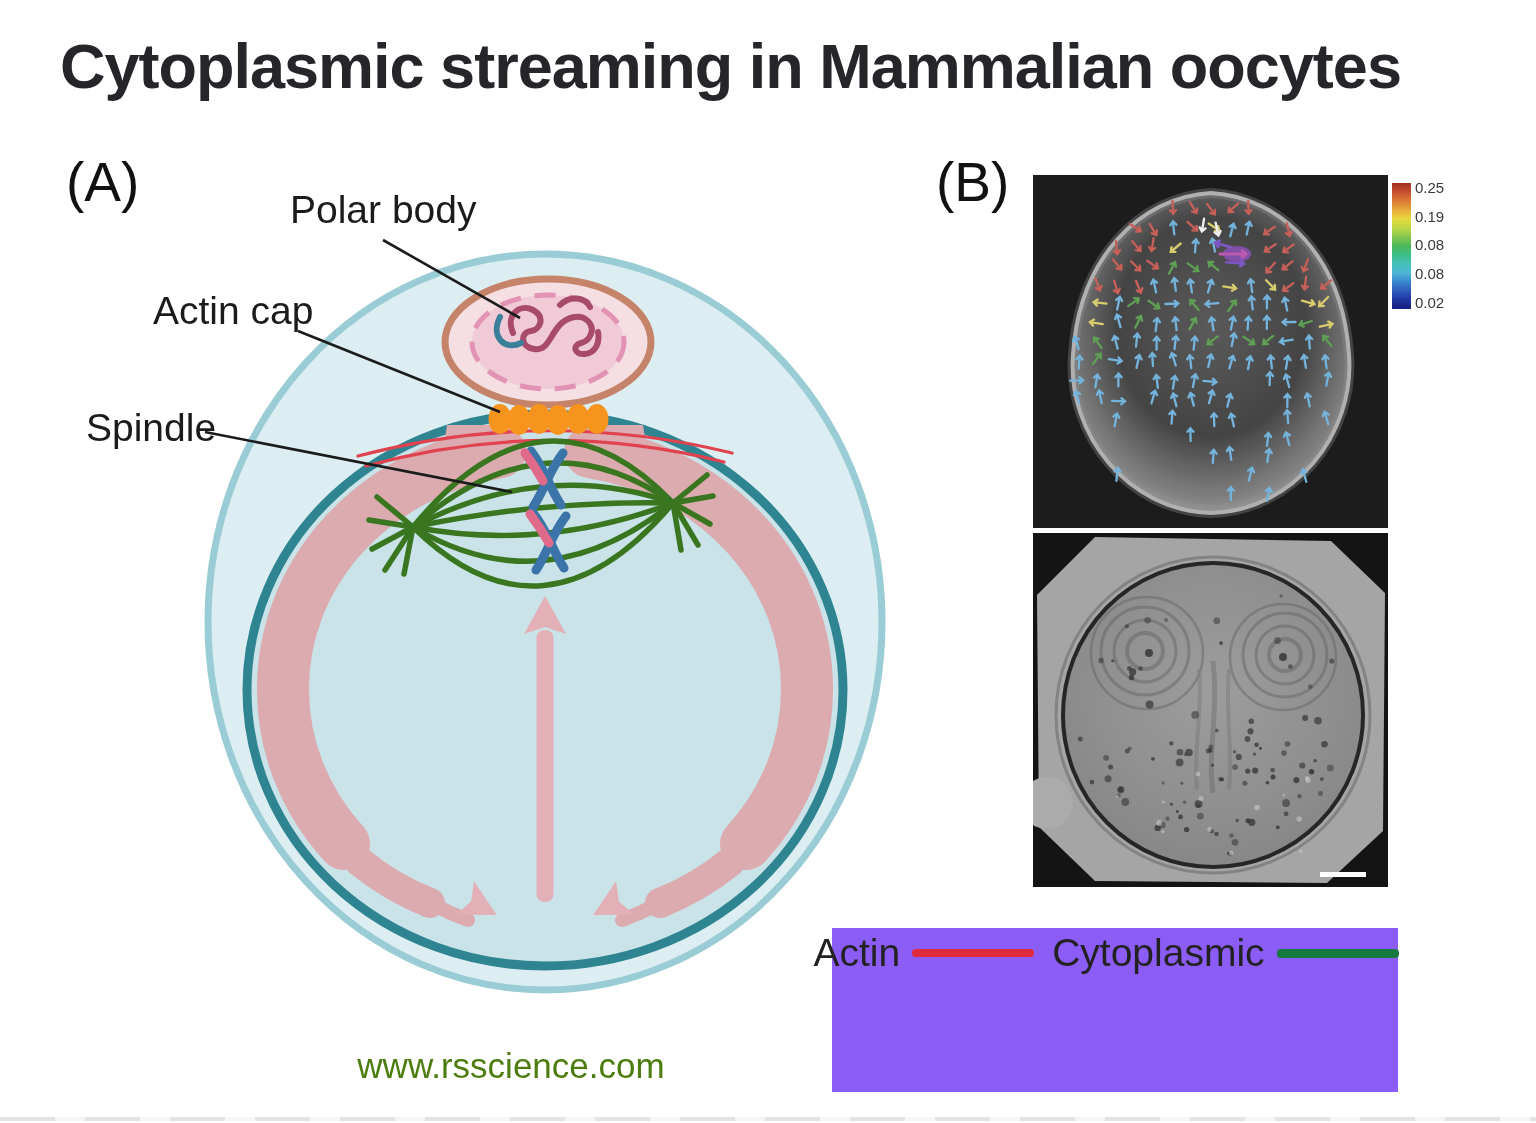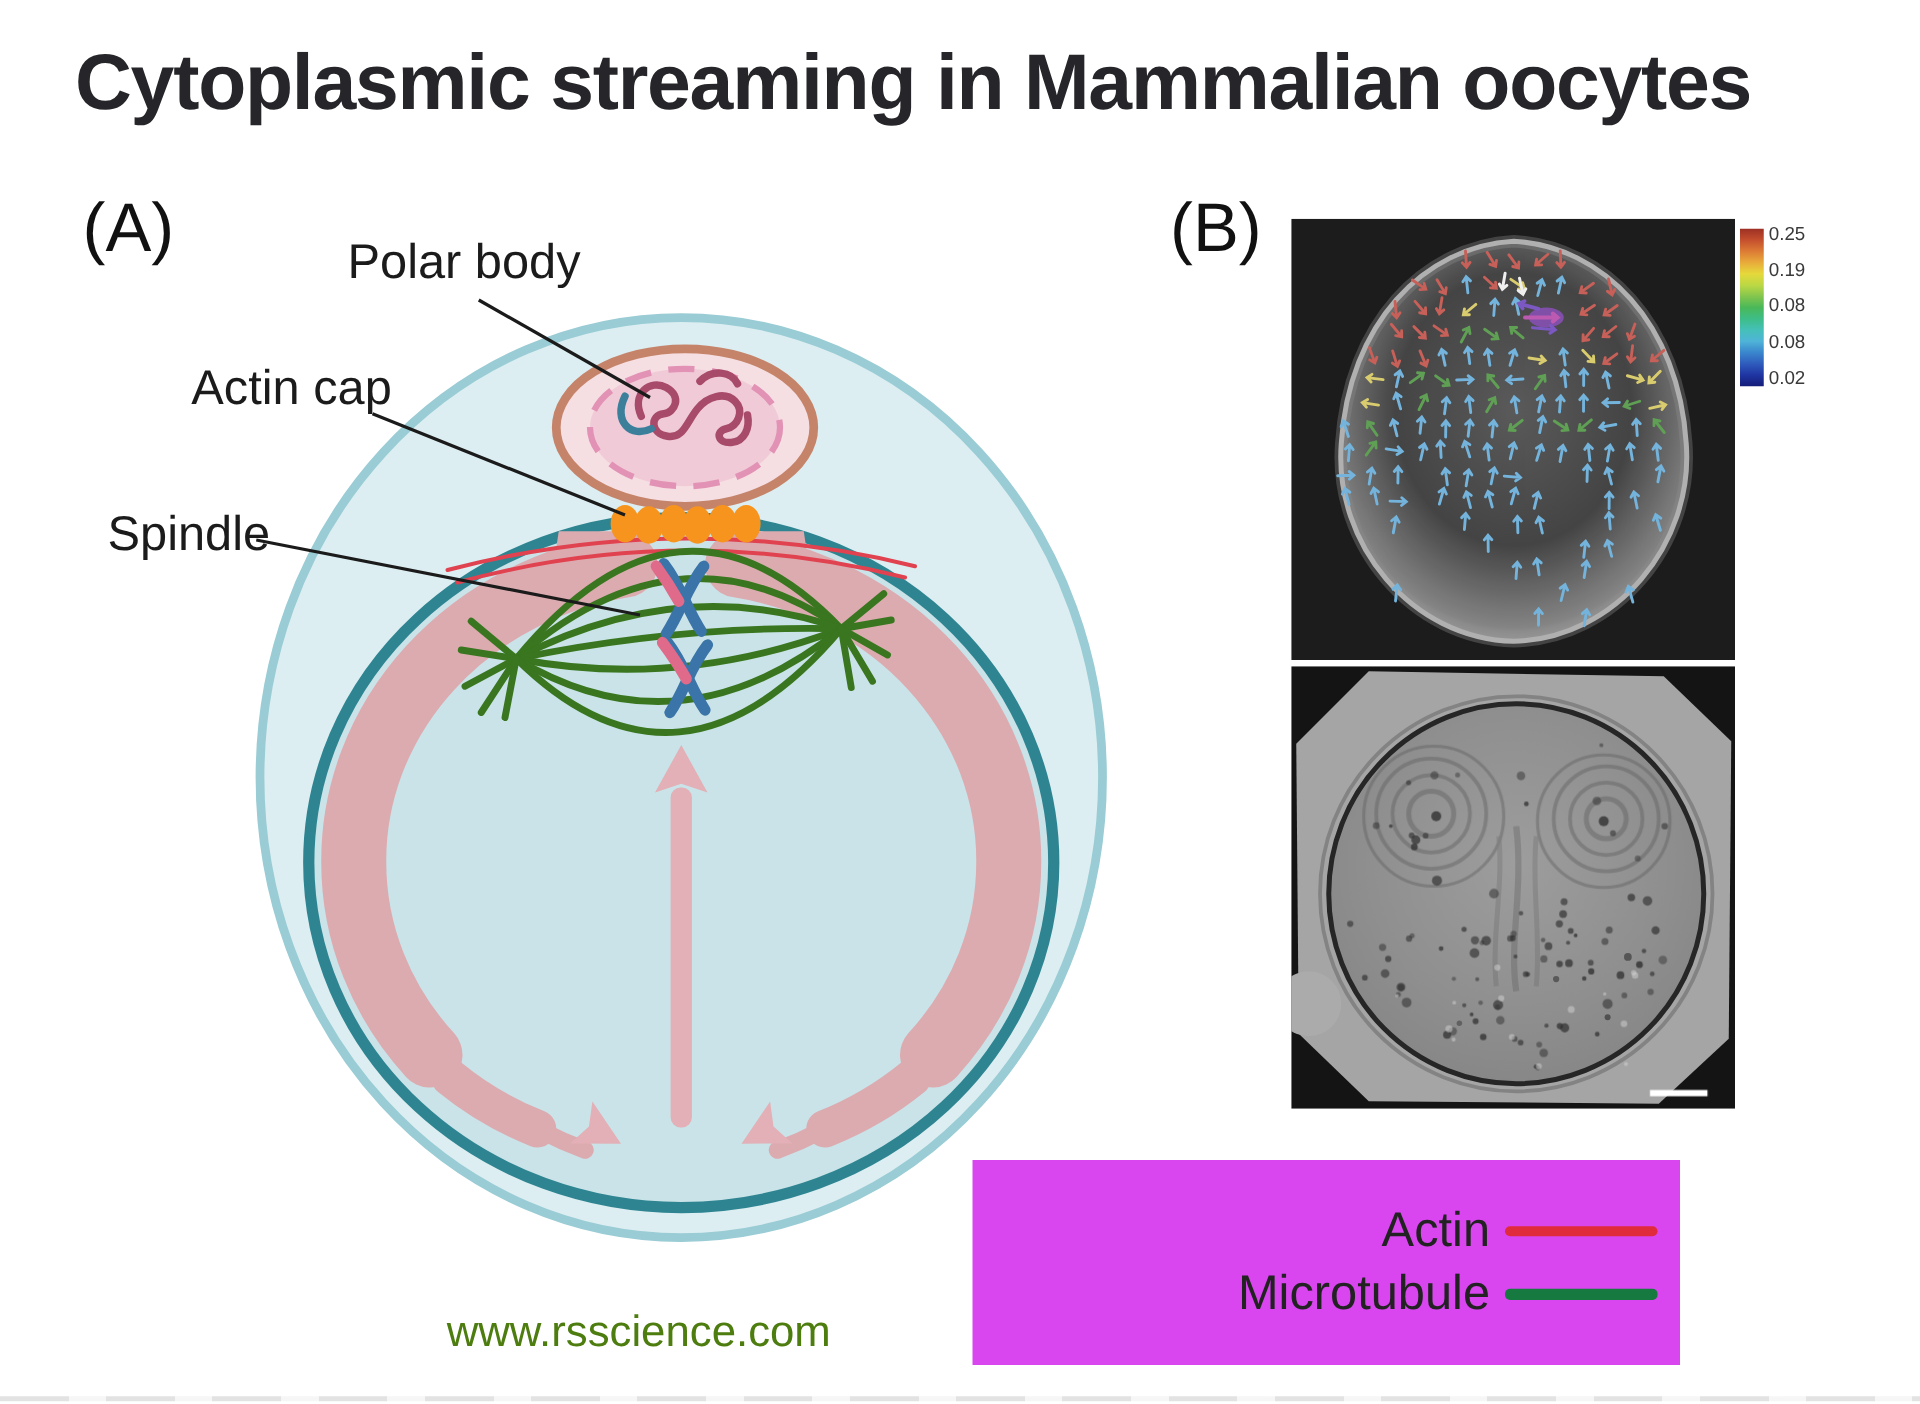"Polar body" .lbl-polar { left: 278px -> 290px }
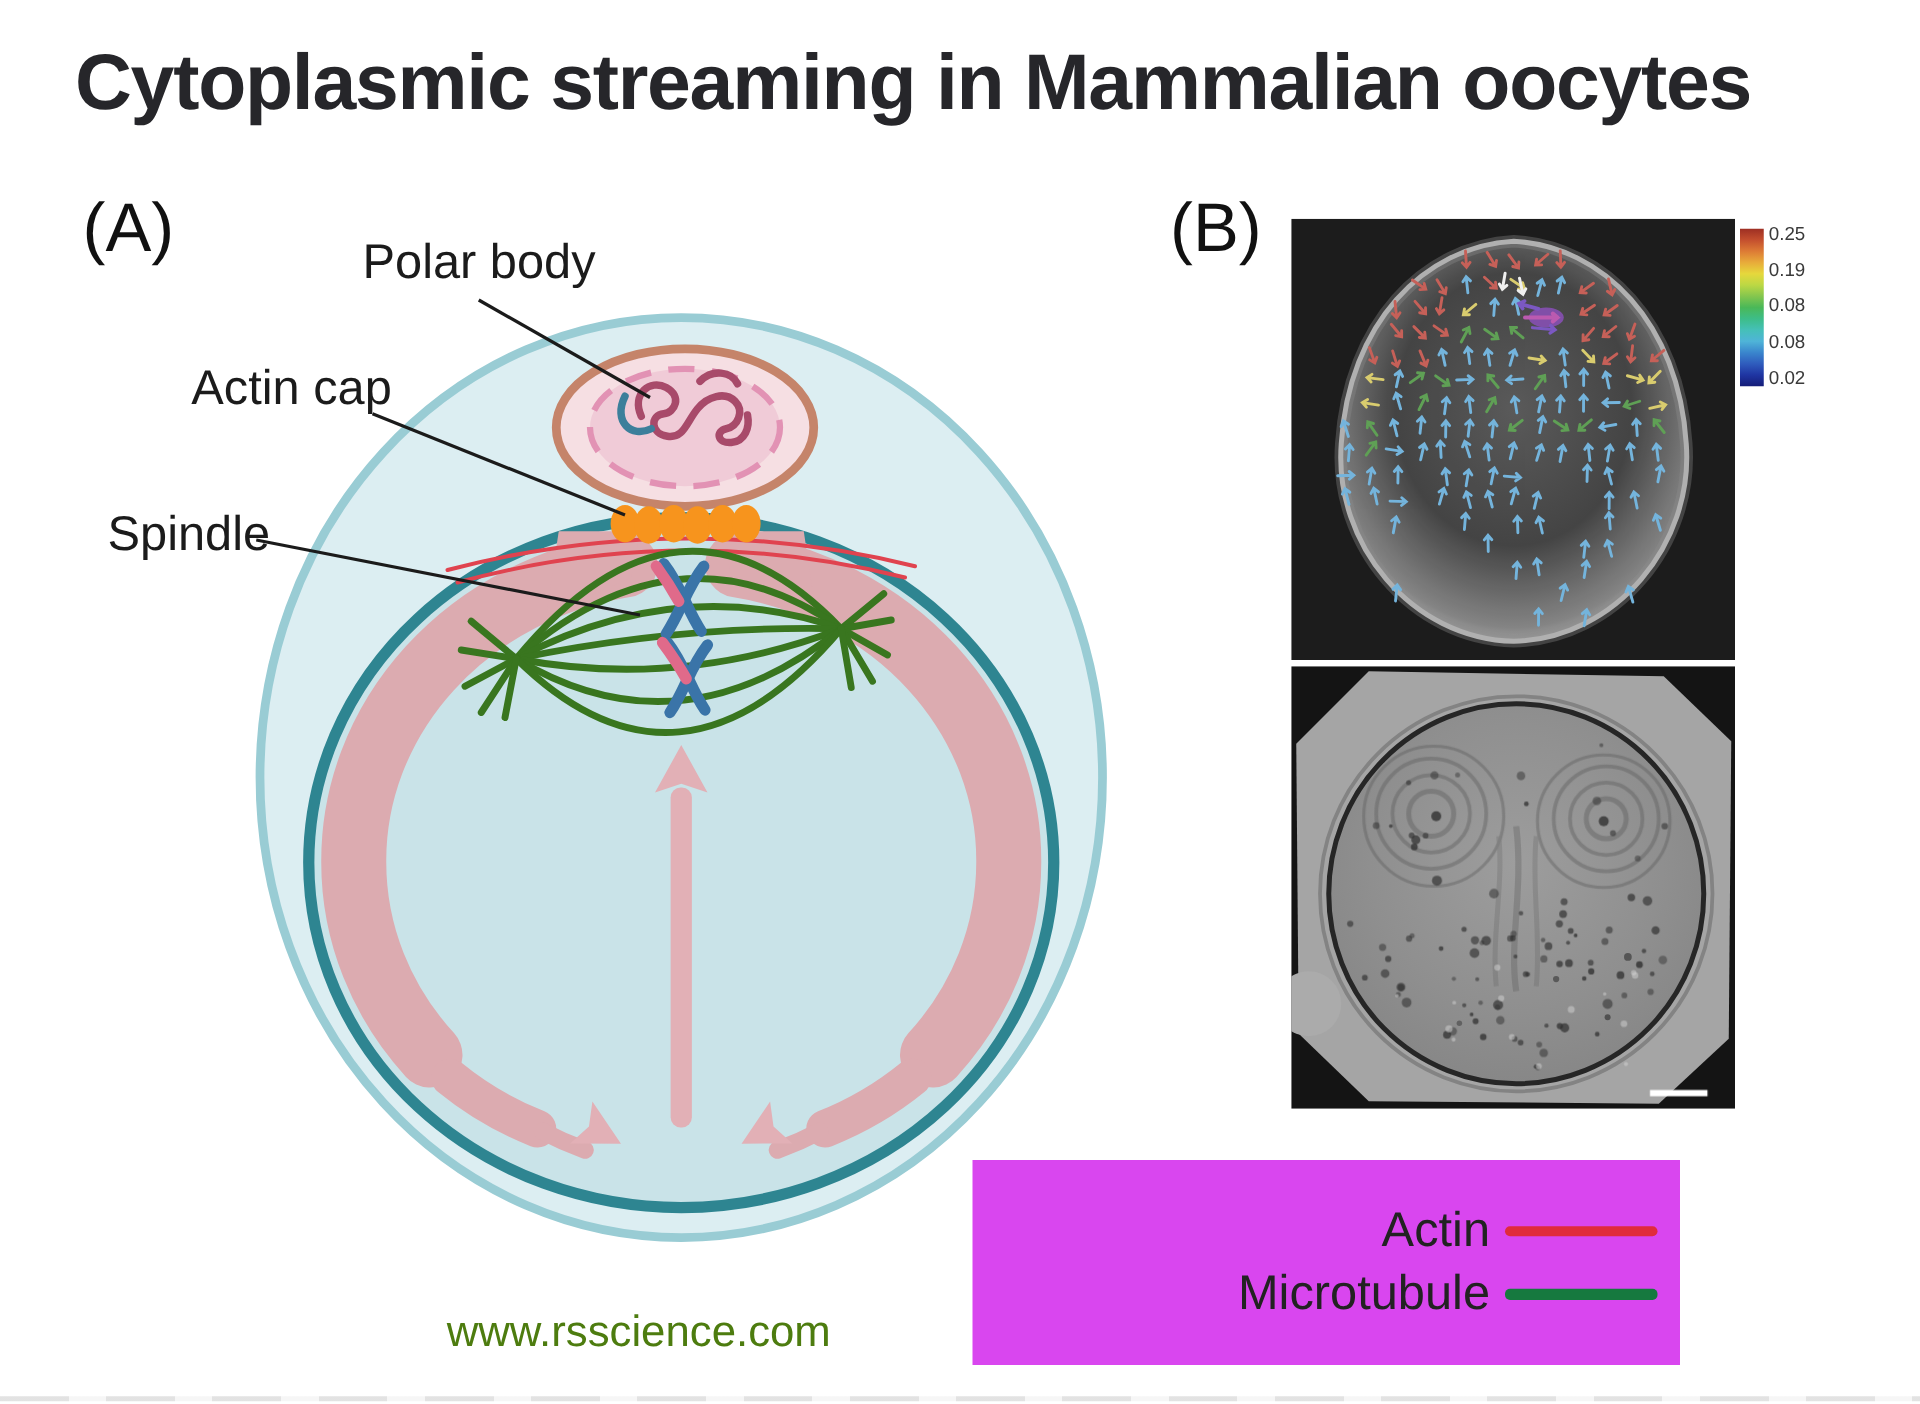"Actin" .legend { background: #d946ef -> #8b5cf6; flex-direction: column -> row; left: 778px -> 832px }
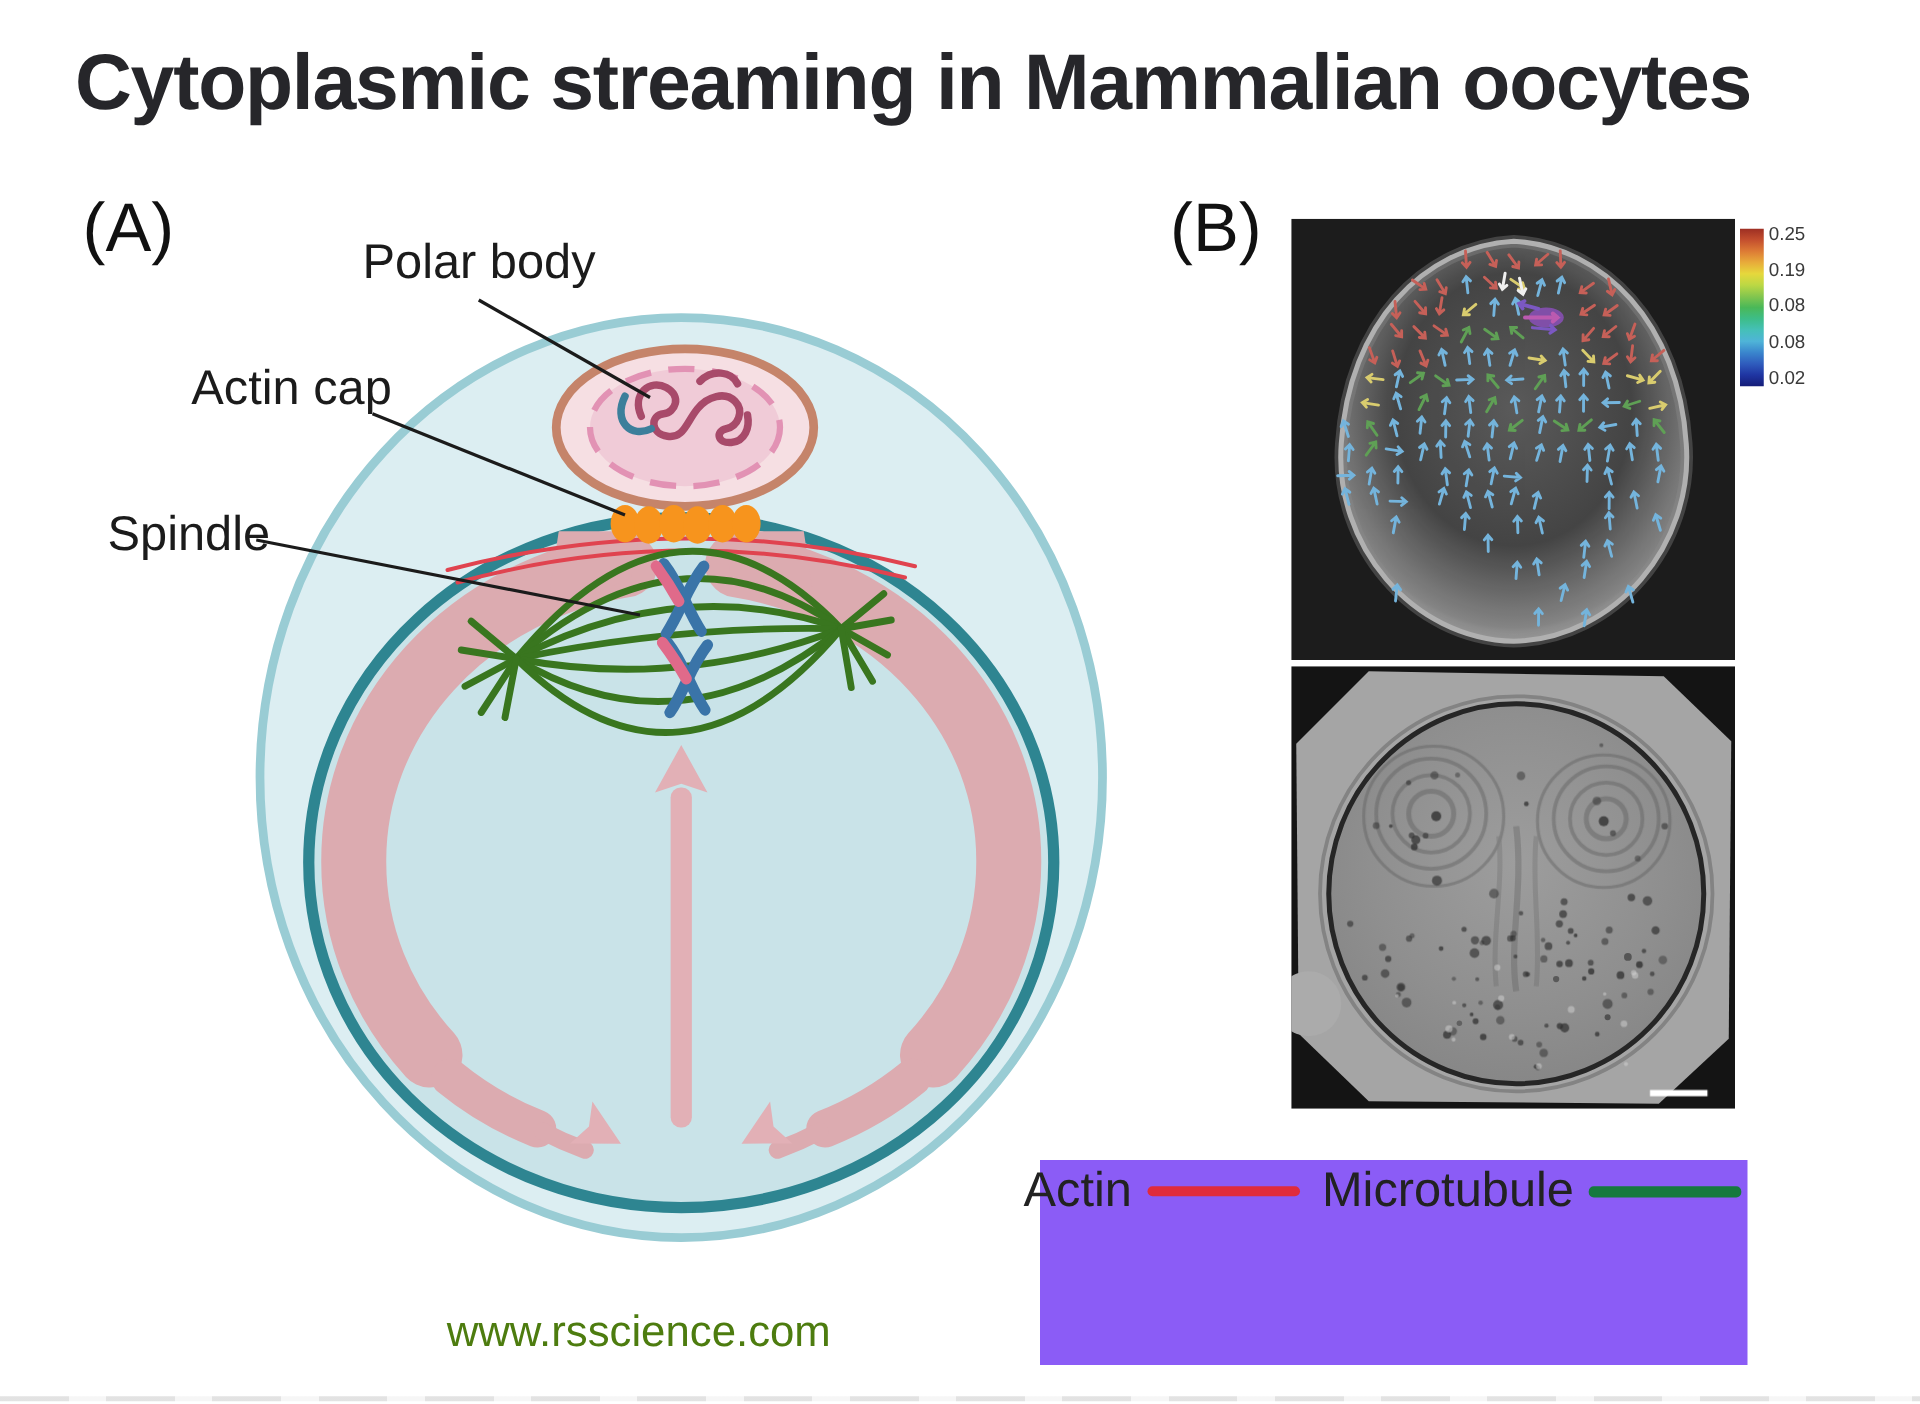"Microtubule" span.legend-label { text: Microtubule -> Cytoplasmic }
